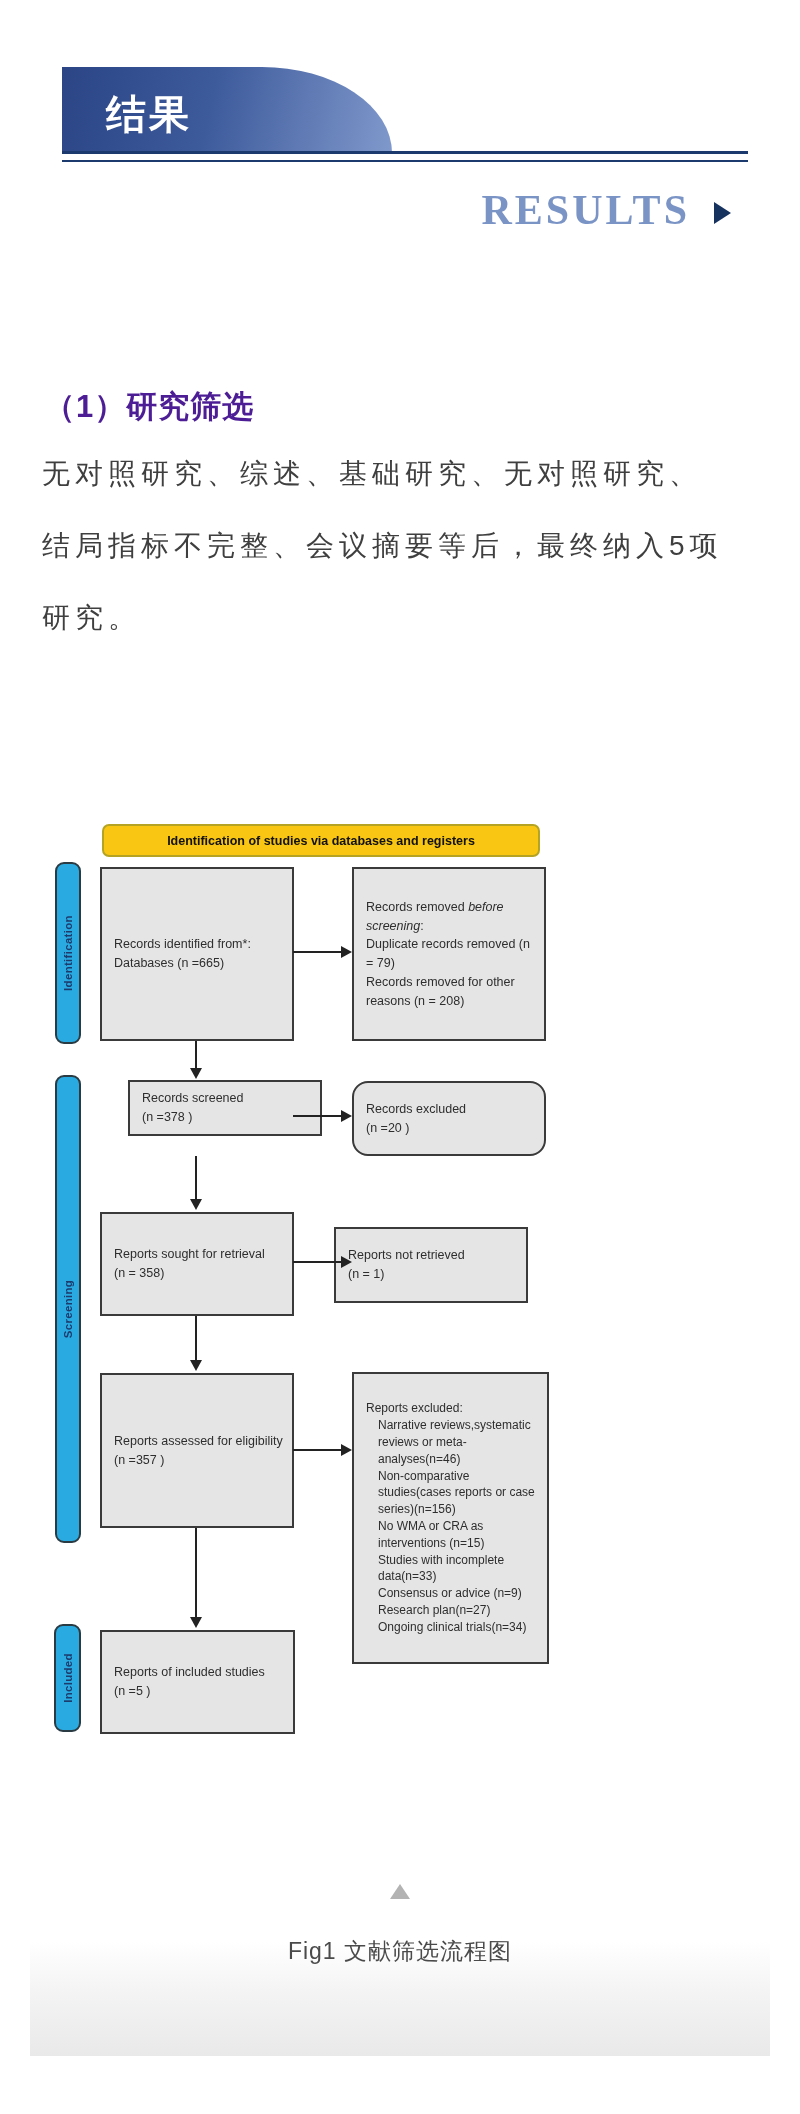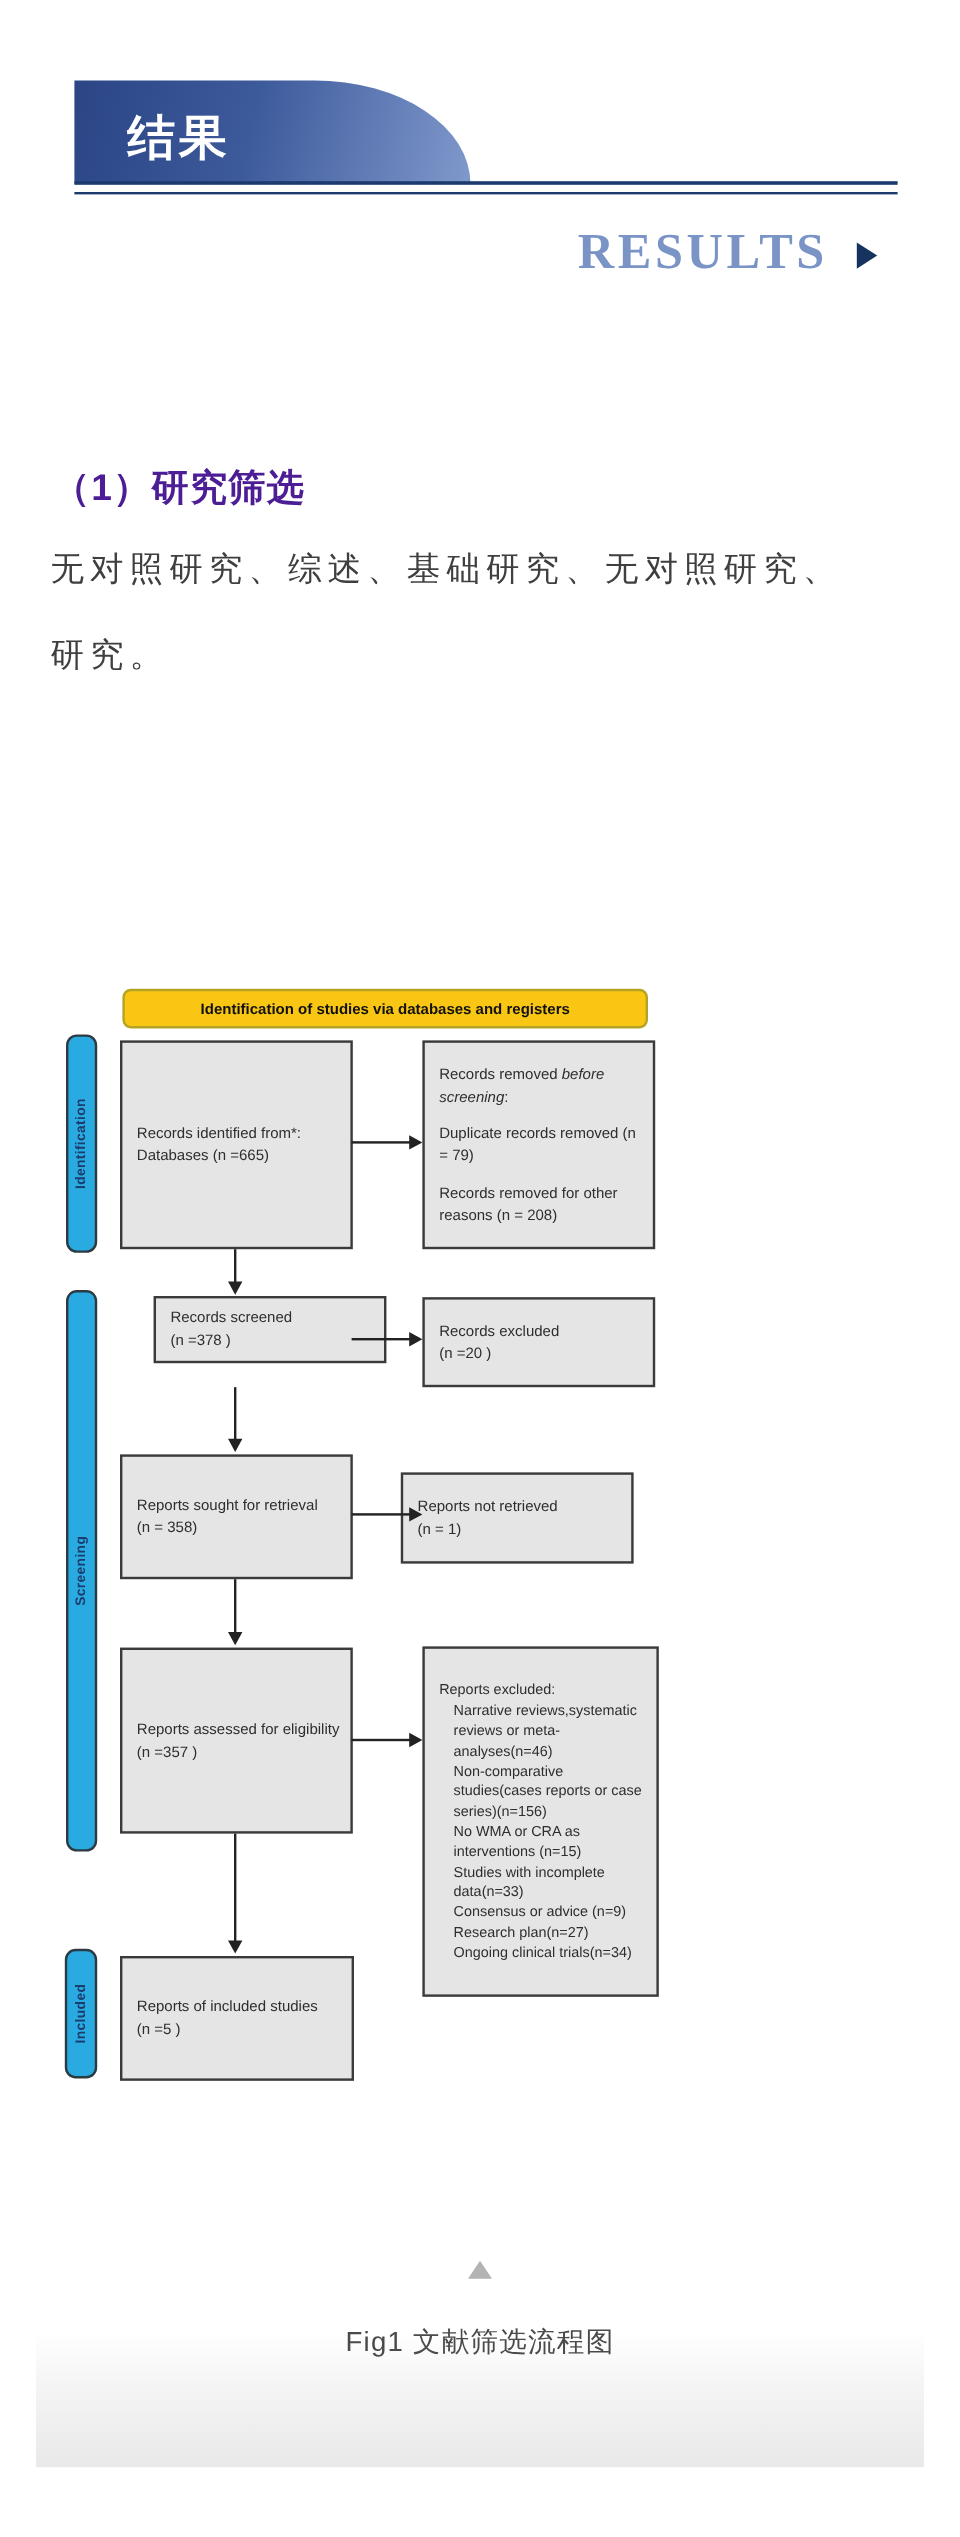"结局指标不完整、会议摘要等后，最终纳入5项" div.para-line { html: none -> <div>结局指标不完整、会议摘要等后，最终纳入5项</div> }
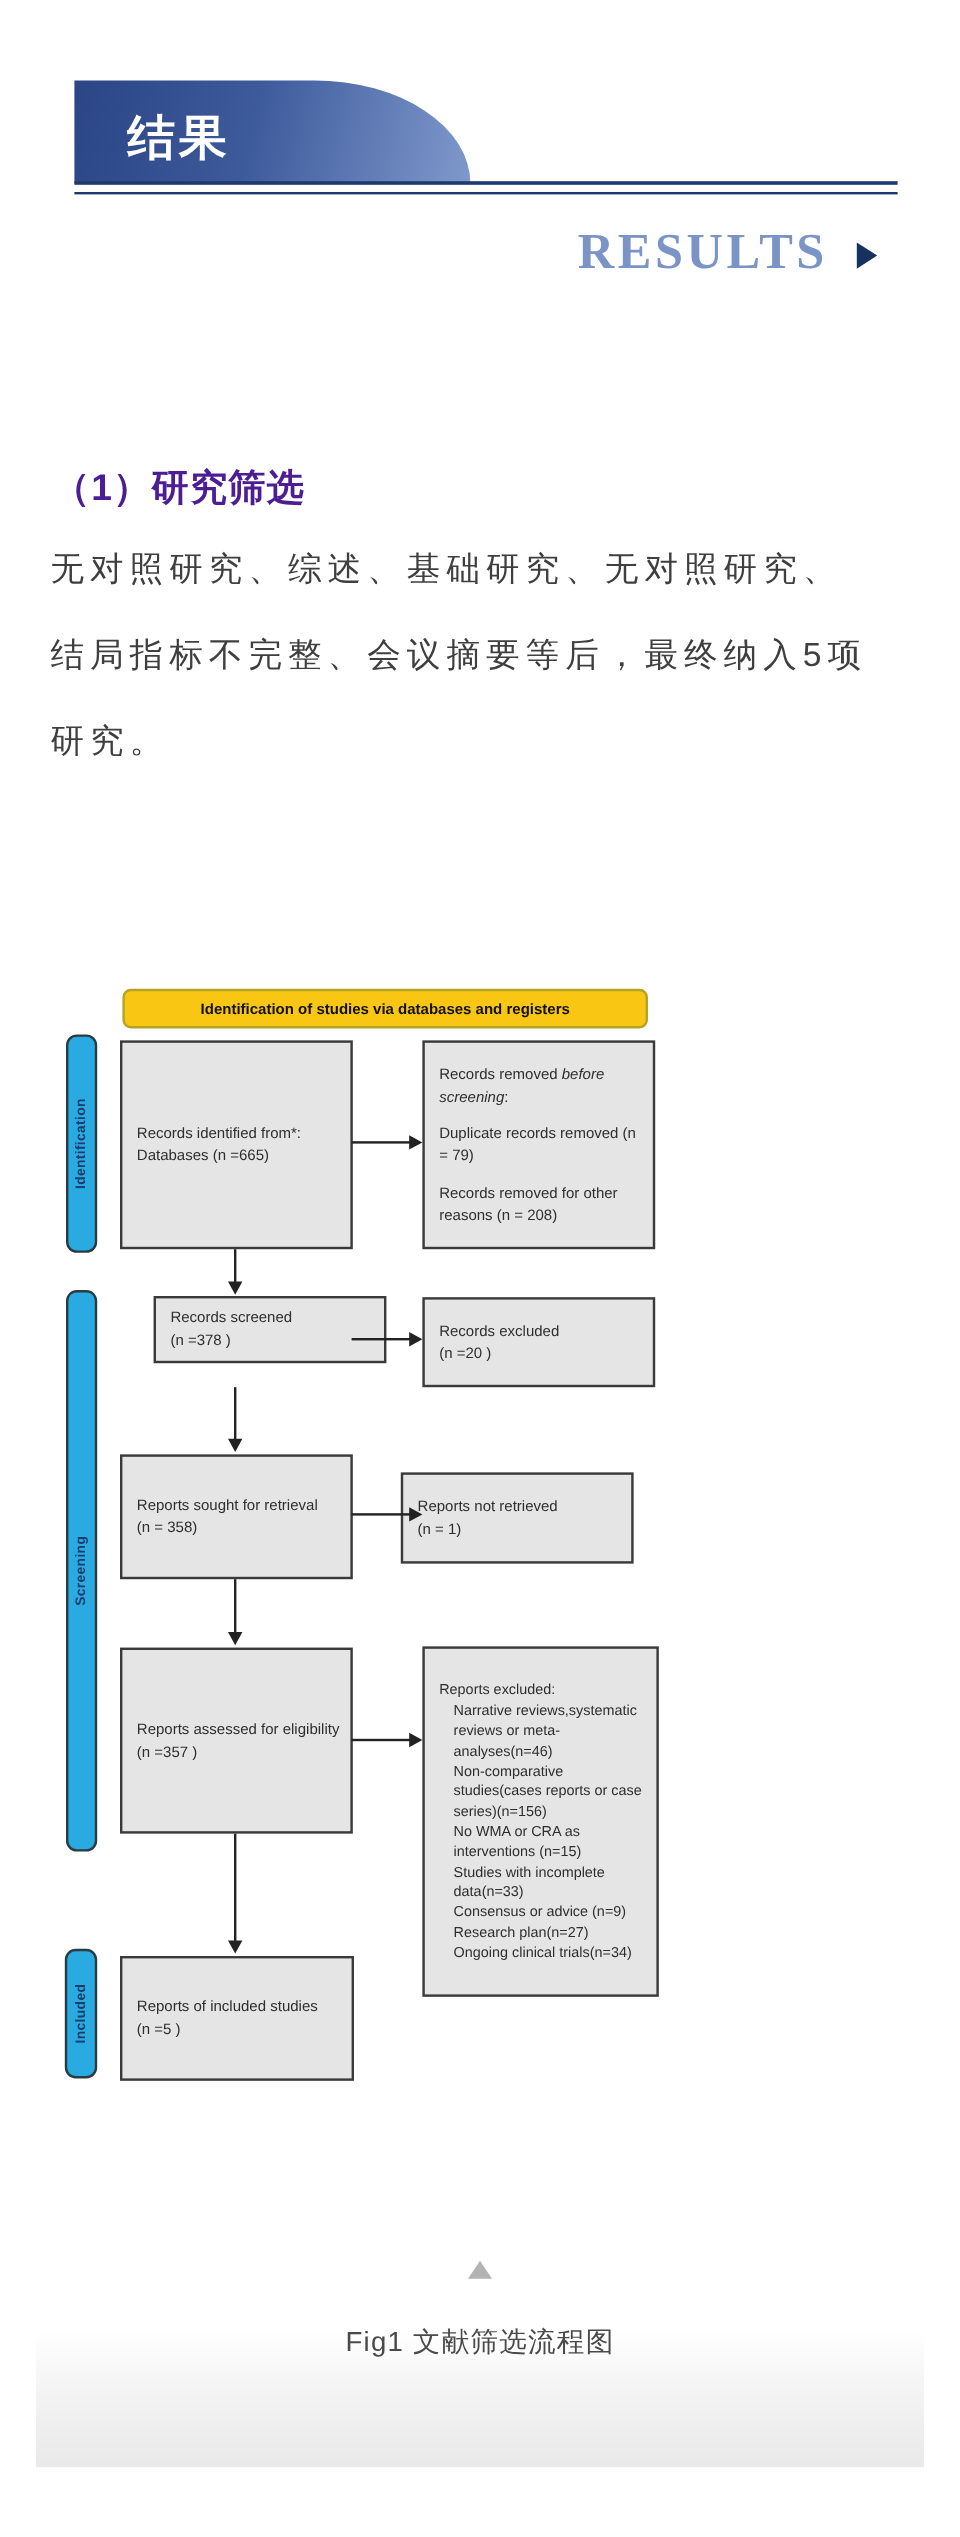"Duplicate records removed (n =" .fbox .detail { margin-top: 12px -> 0 }
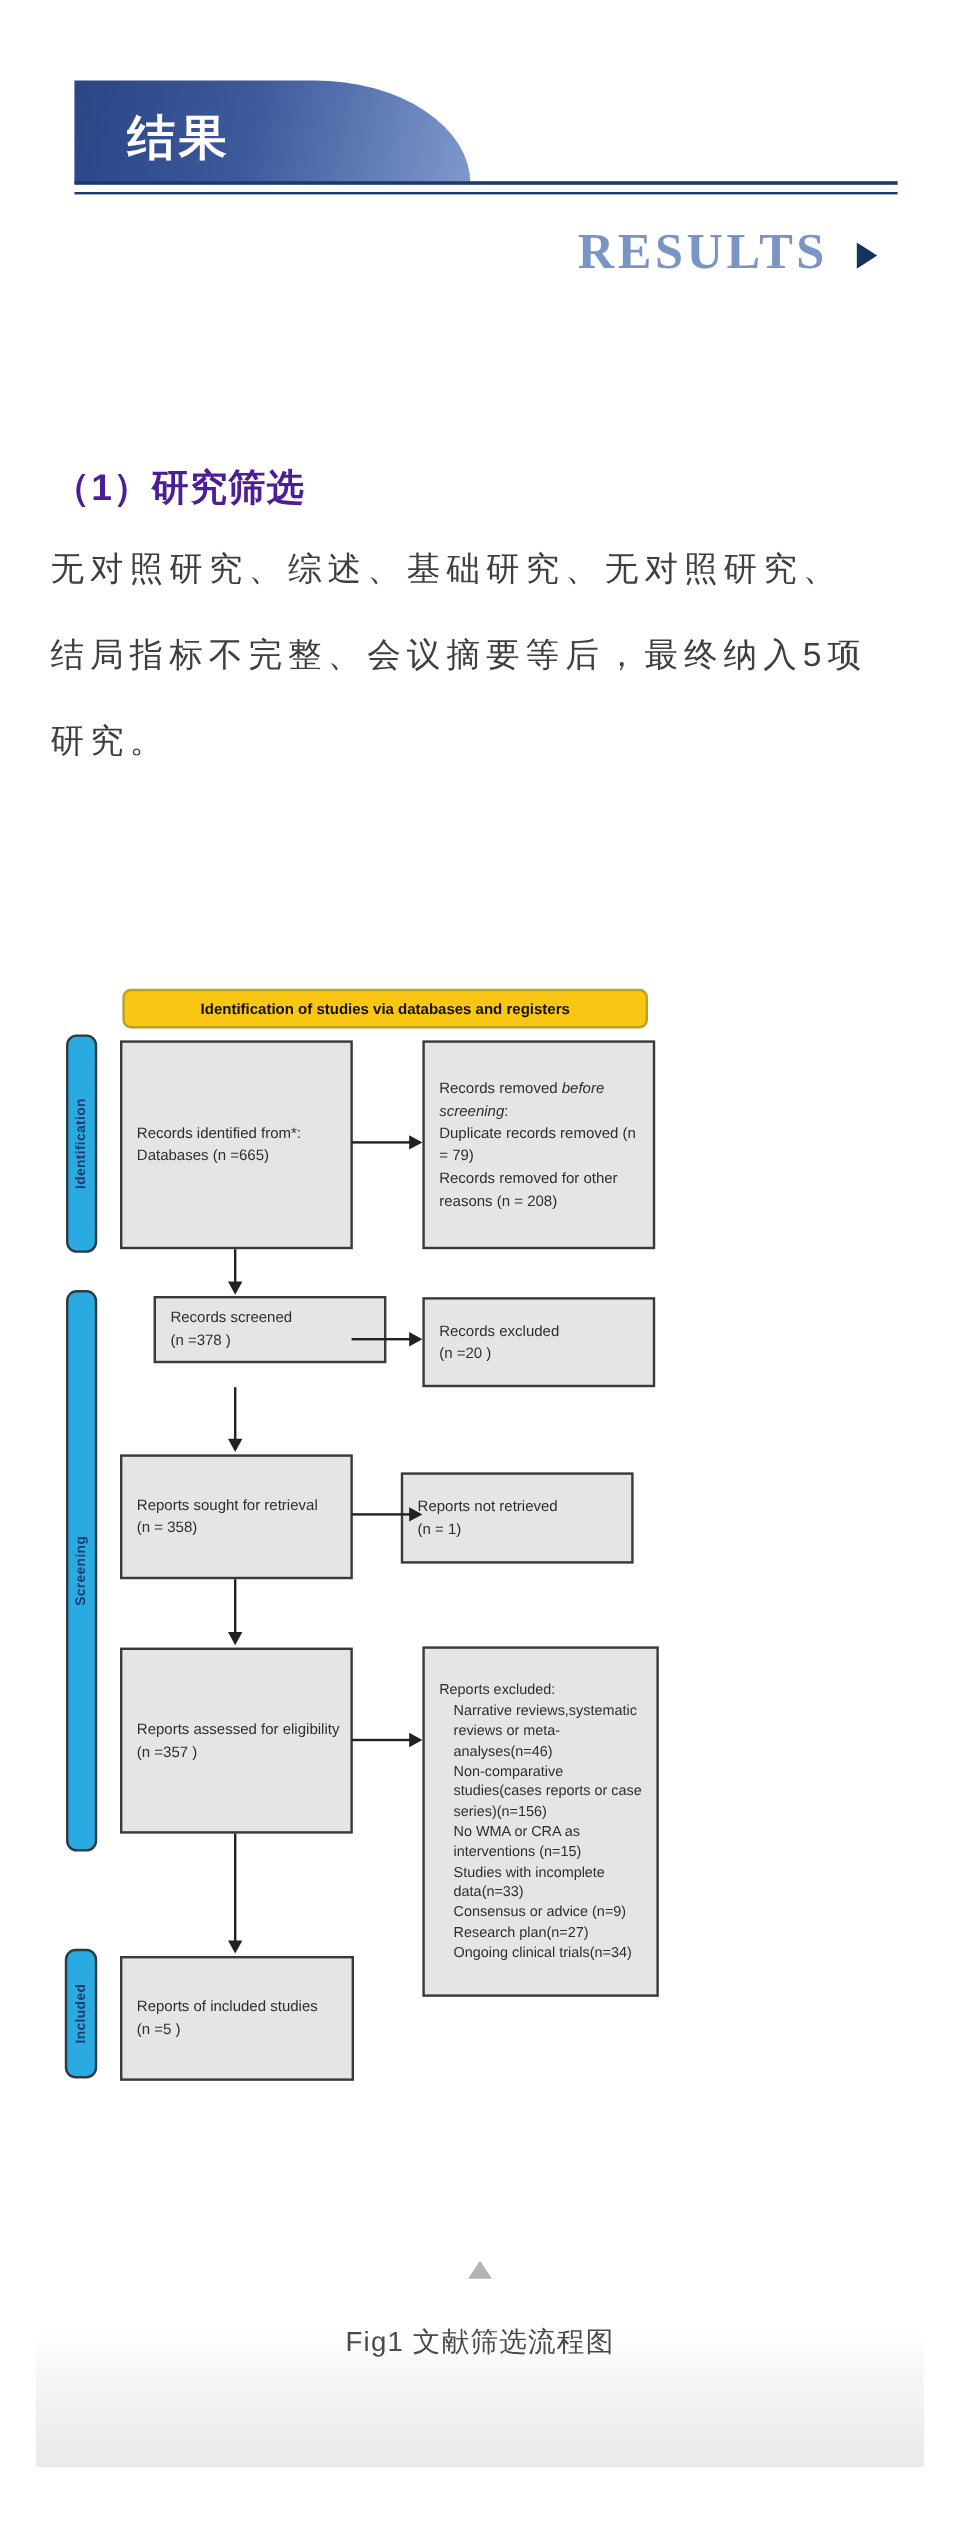"Records excluded" div.fbox { border-radius: none -> 16px }
